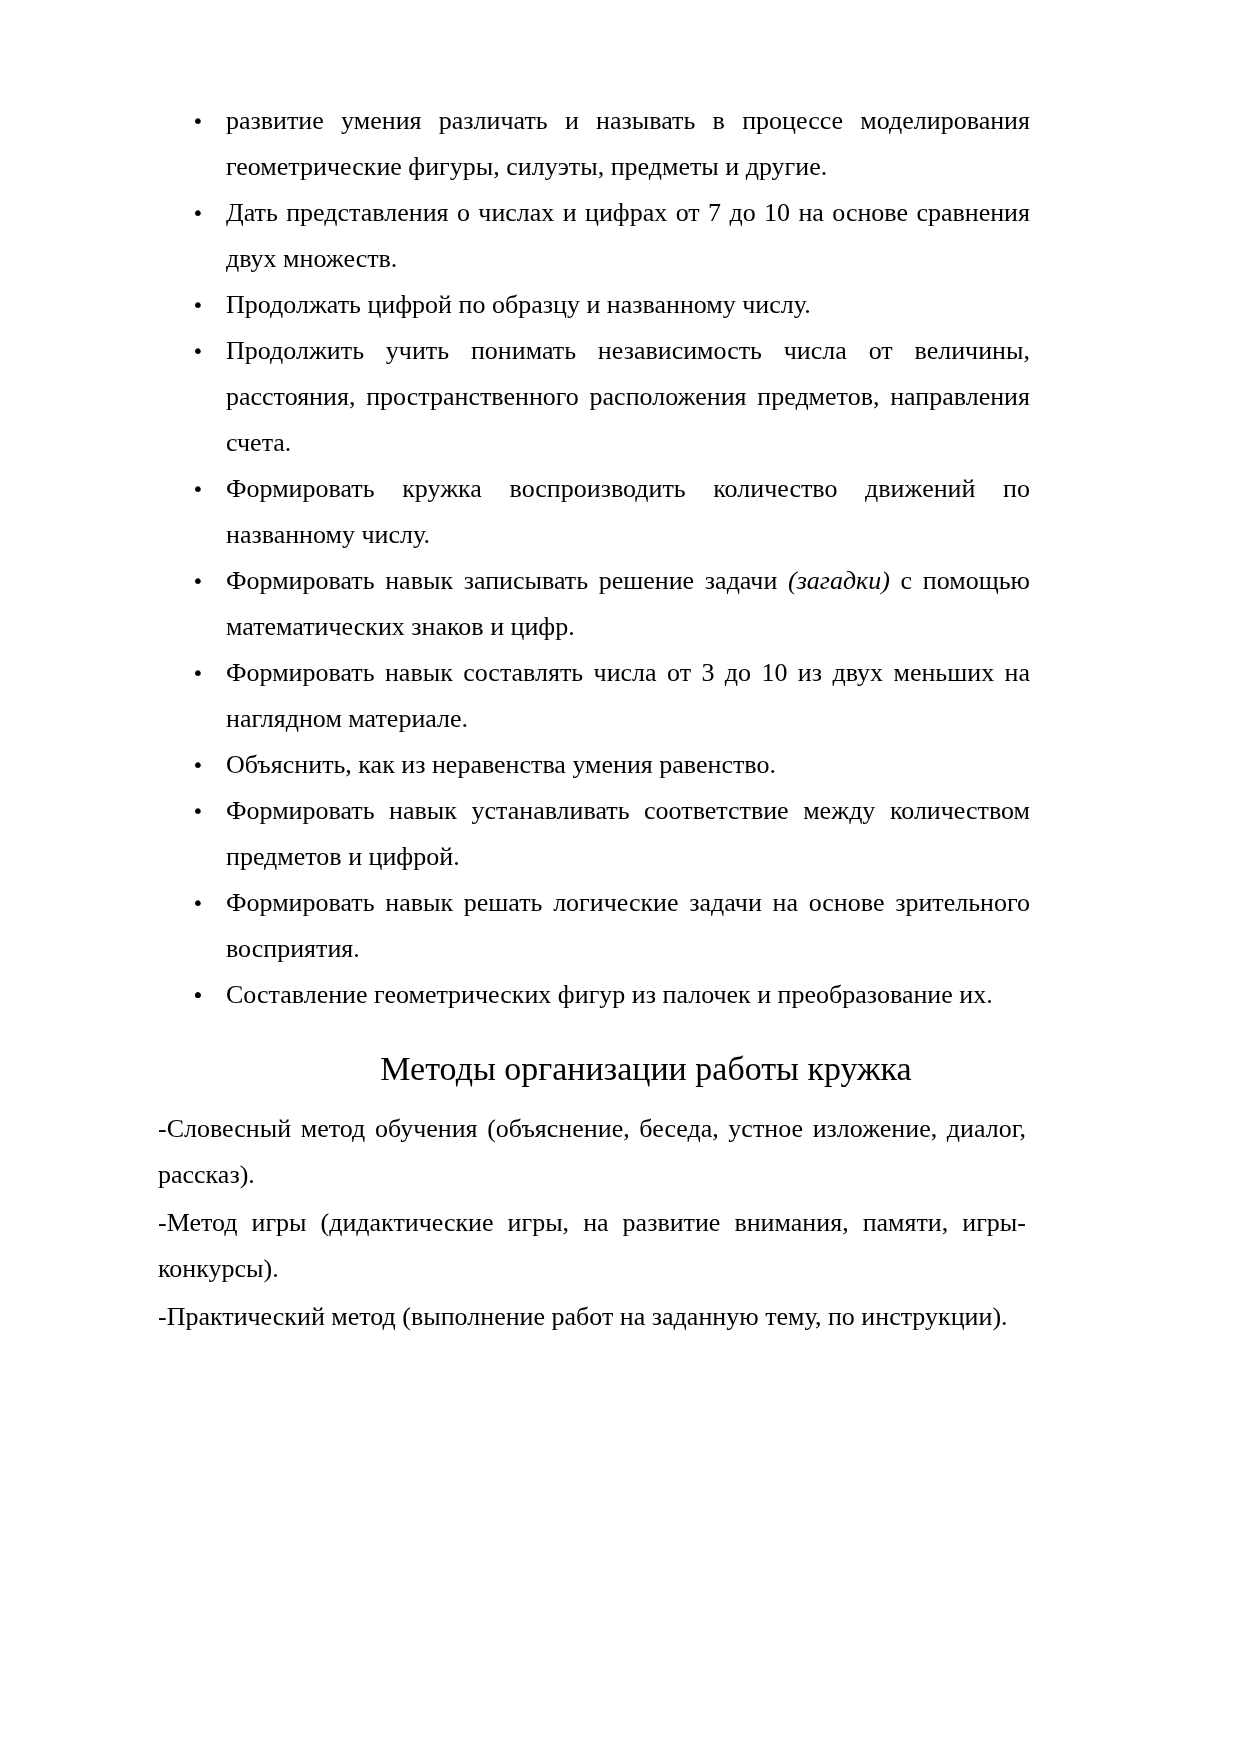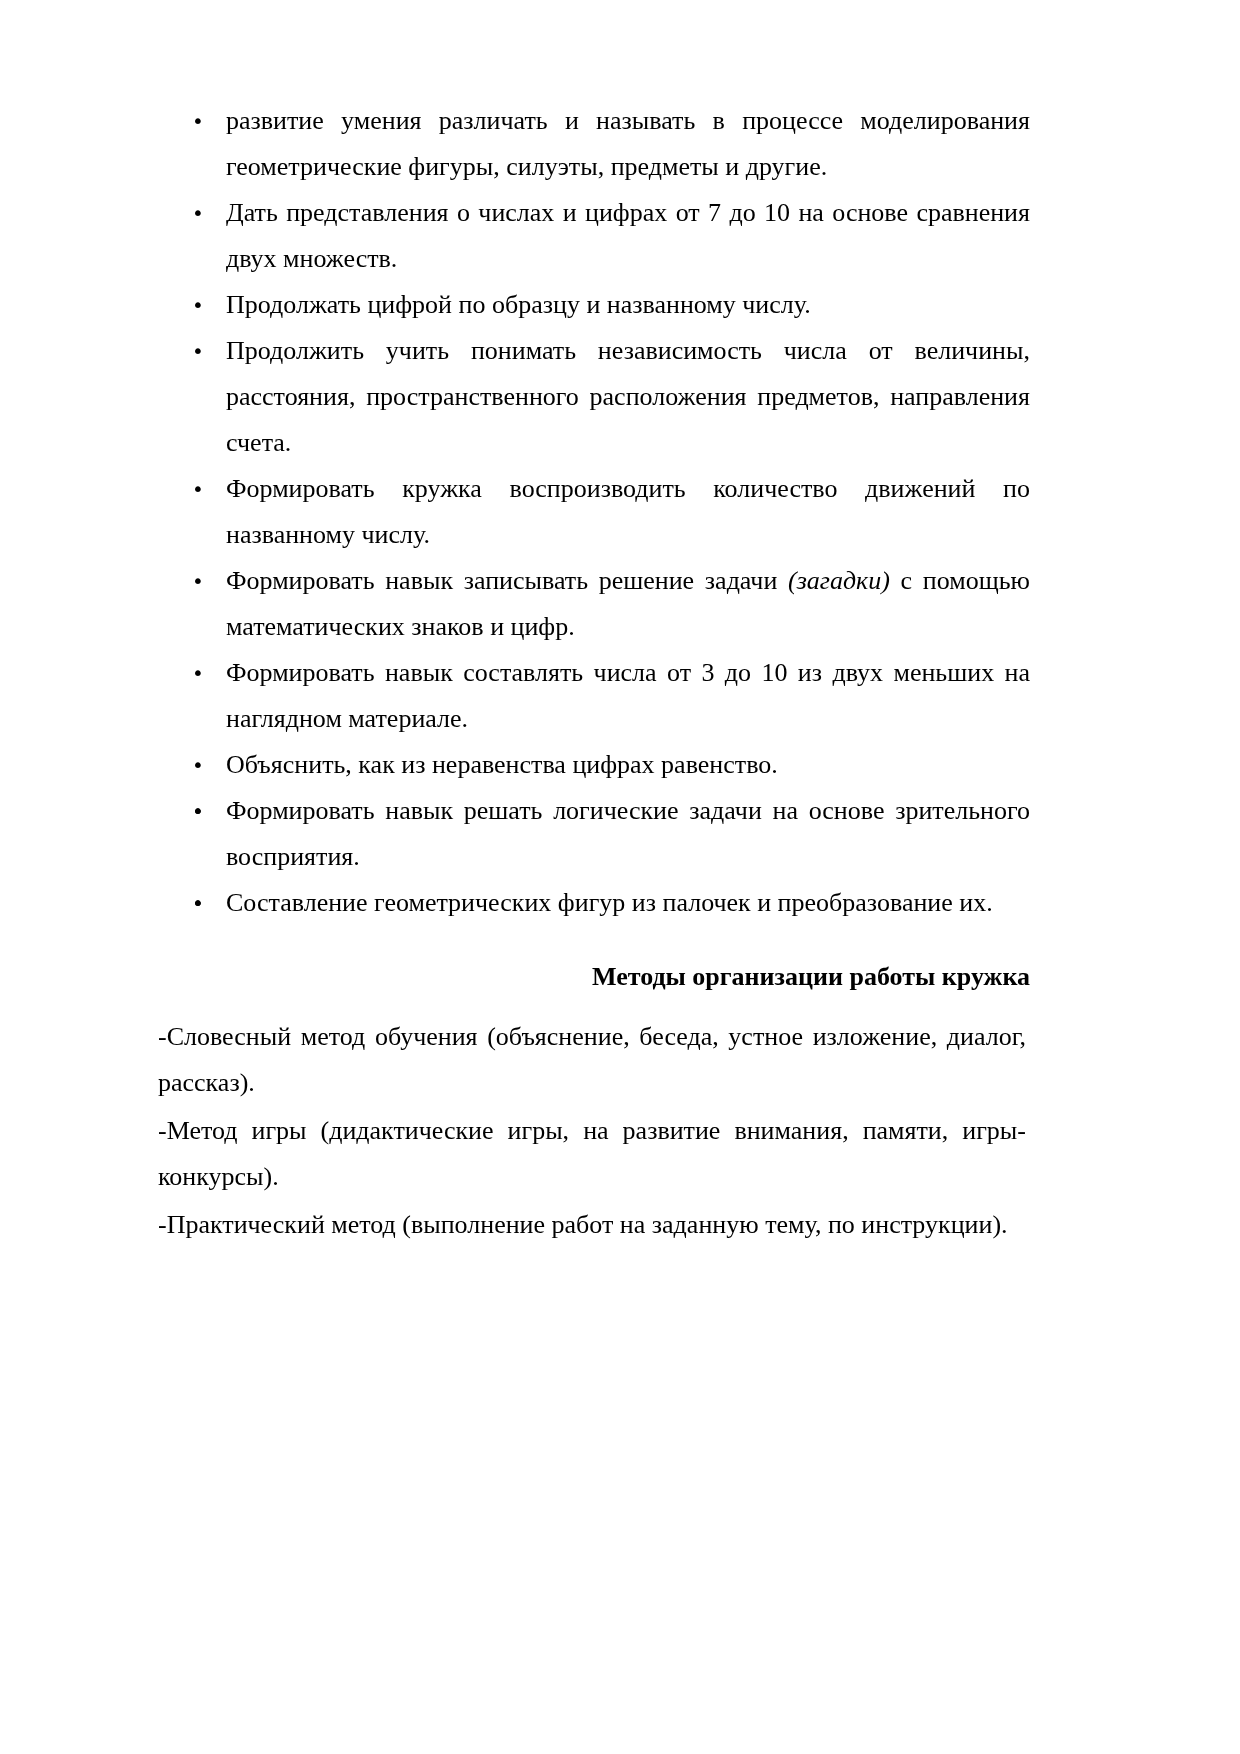"Объяснить, как из неравенства цифрах" span { text: цифрах -> умения }
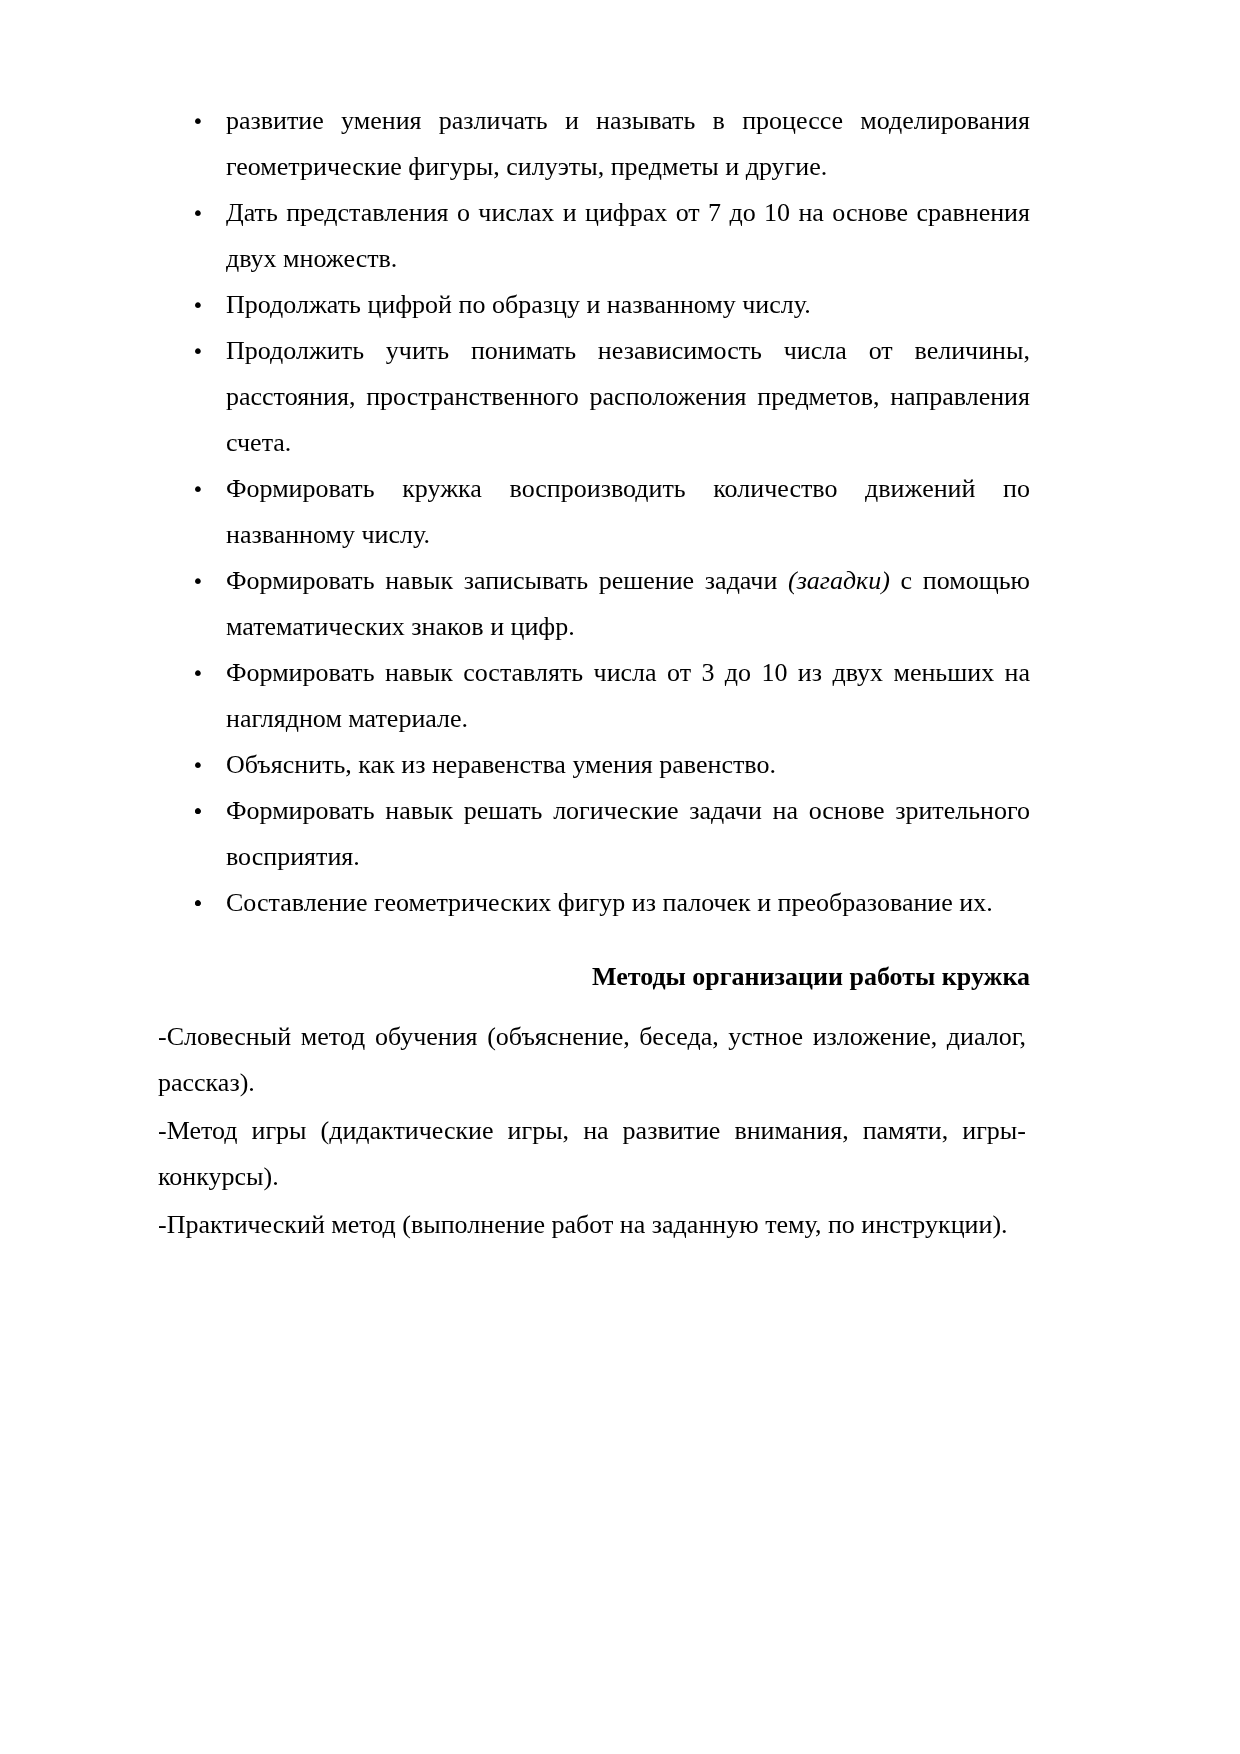"Формировать навык устанавливать" span { html: none -> <span><span>Формировать навык устанавливать соответствие между количеством предметов и цифрой.</span></span> }
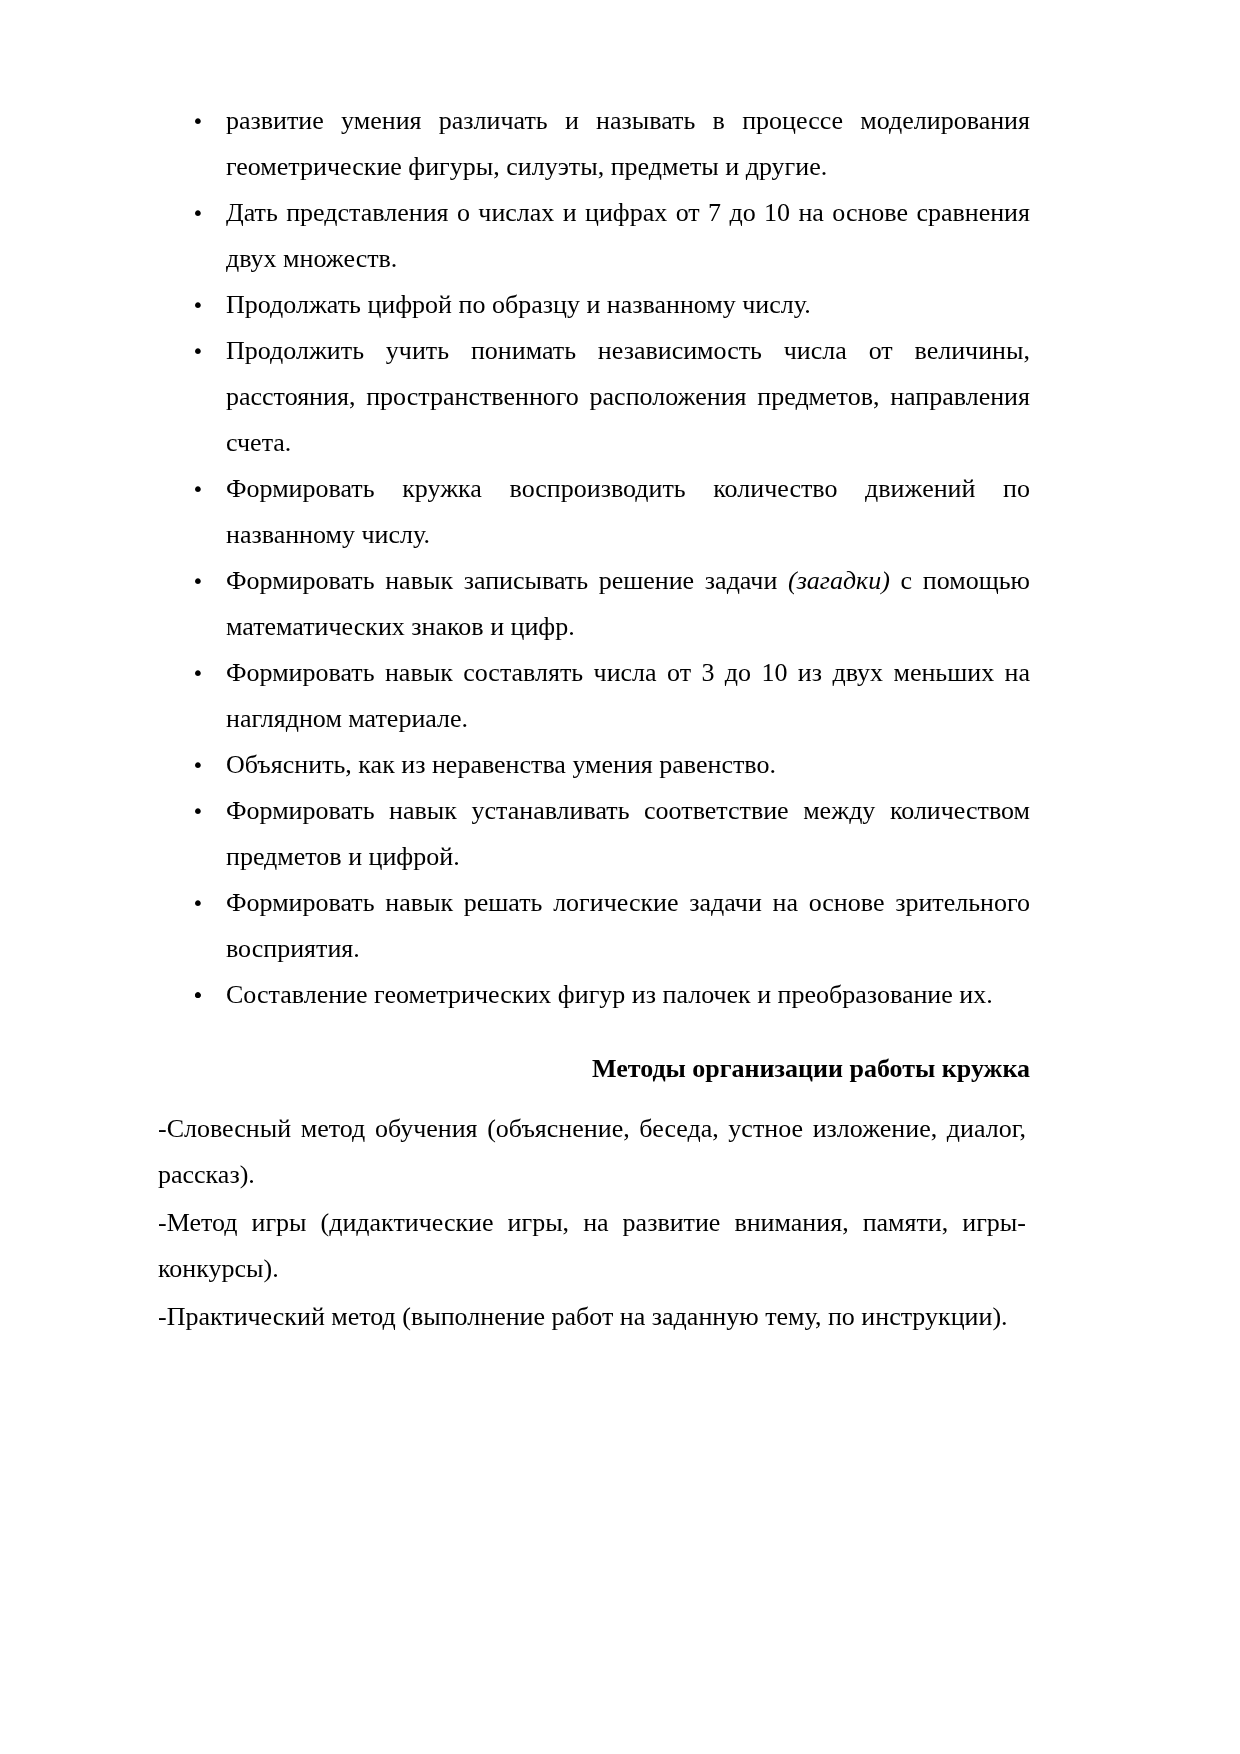"Методы организации работы кружка" h2.section-heading { font-size: 26px -> 34px; font-weight: bold -> normal; text-align: right -> center }
